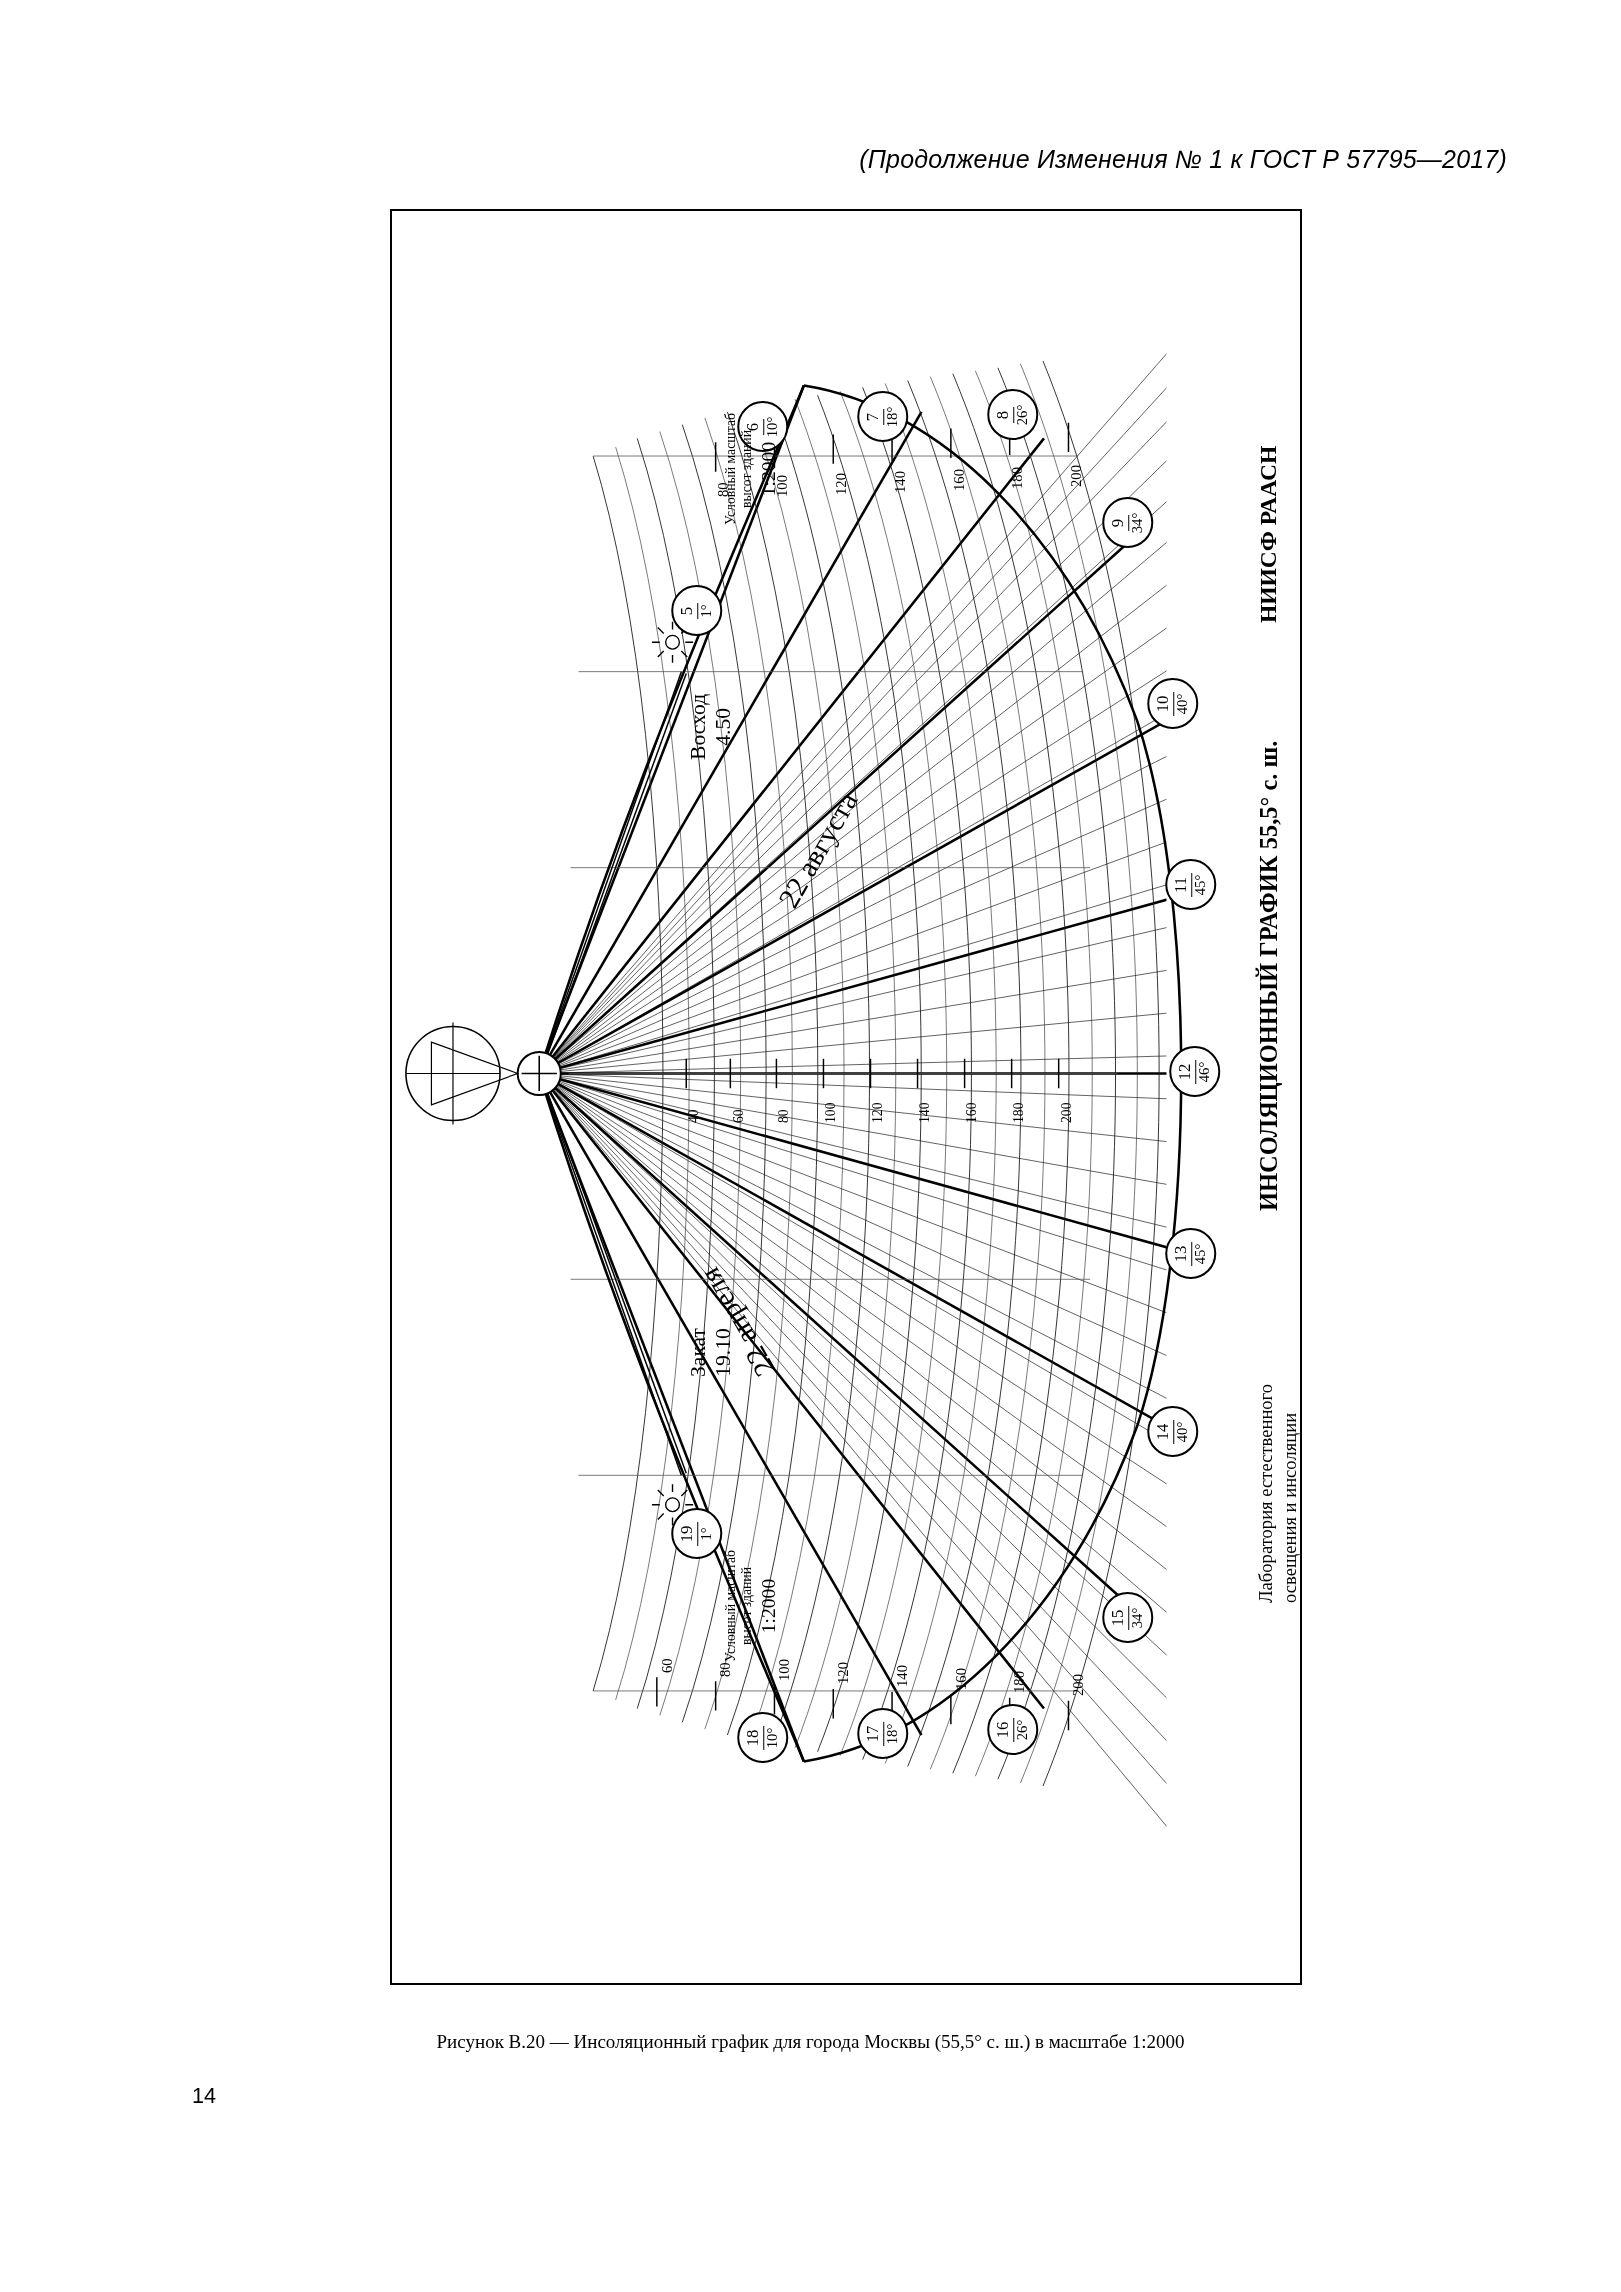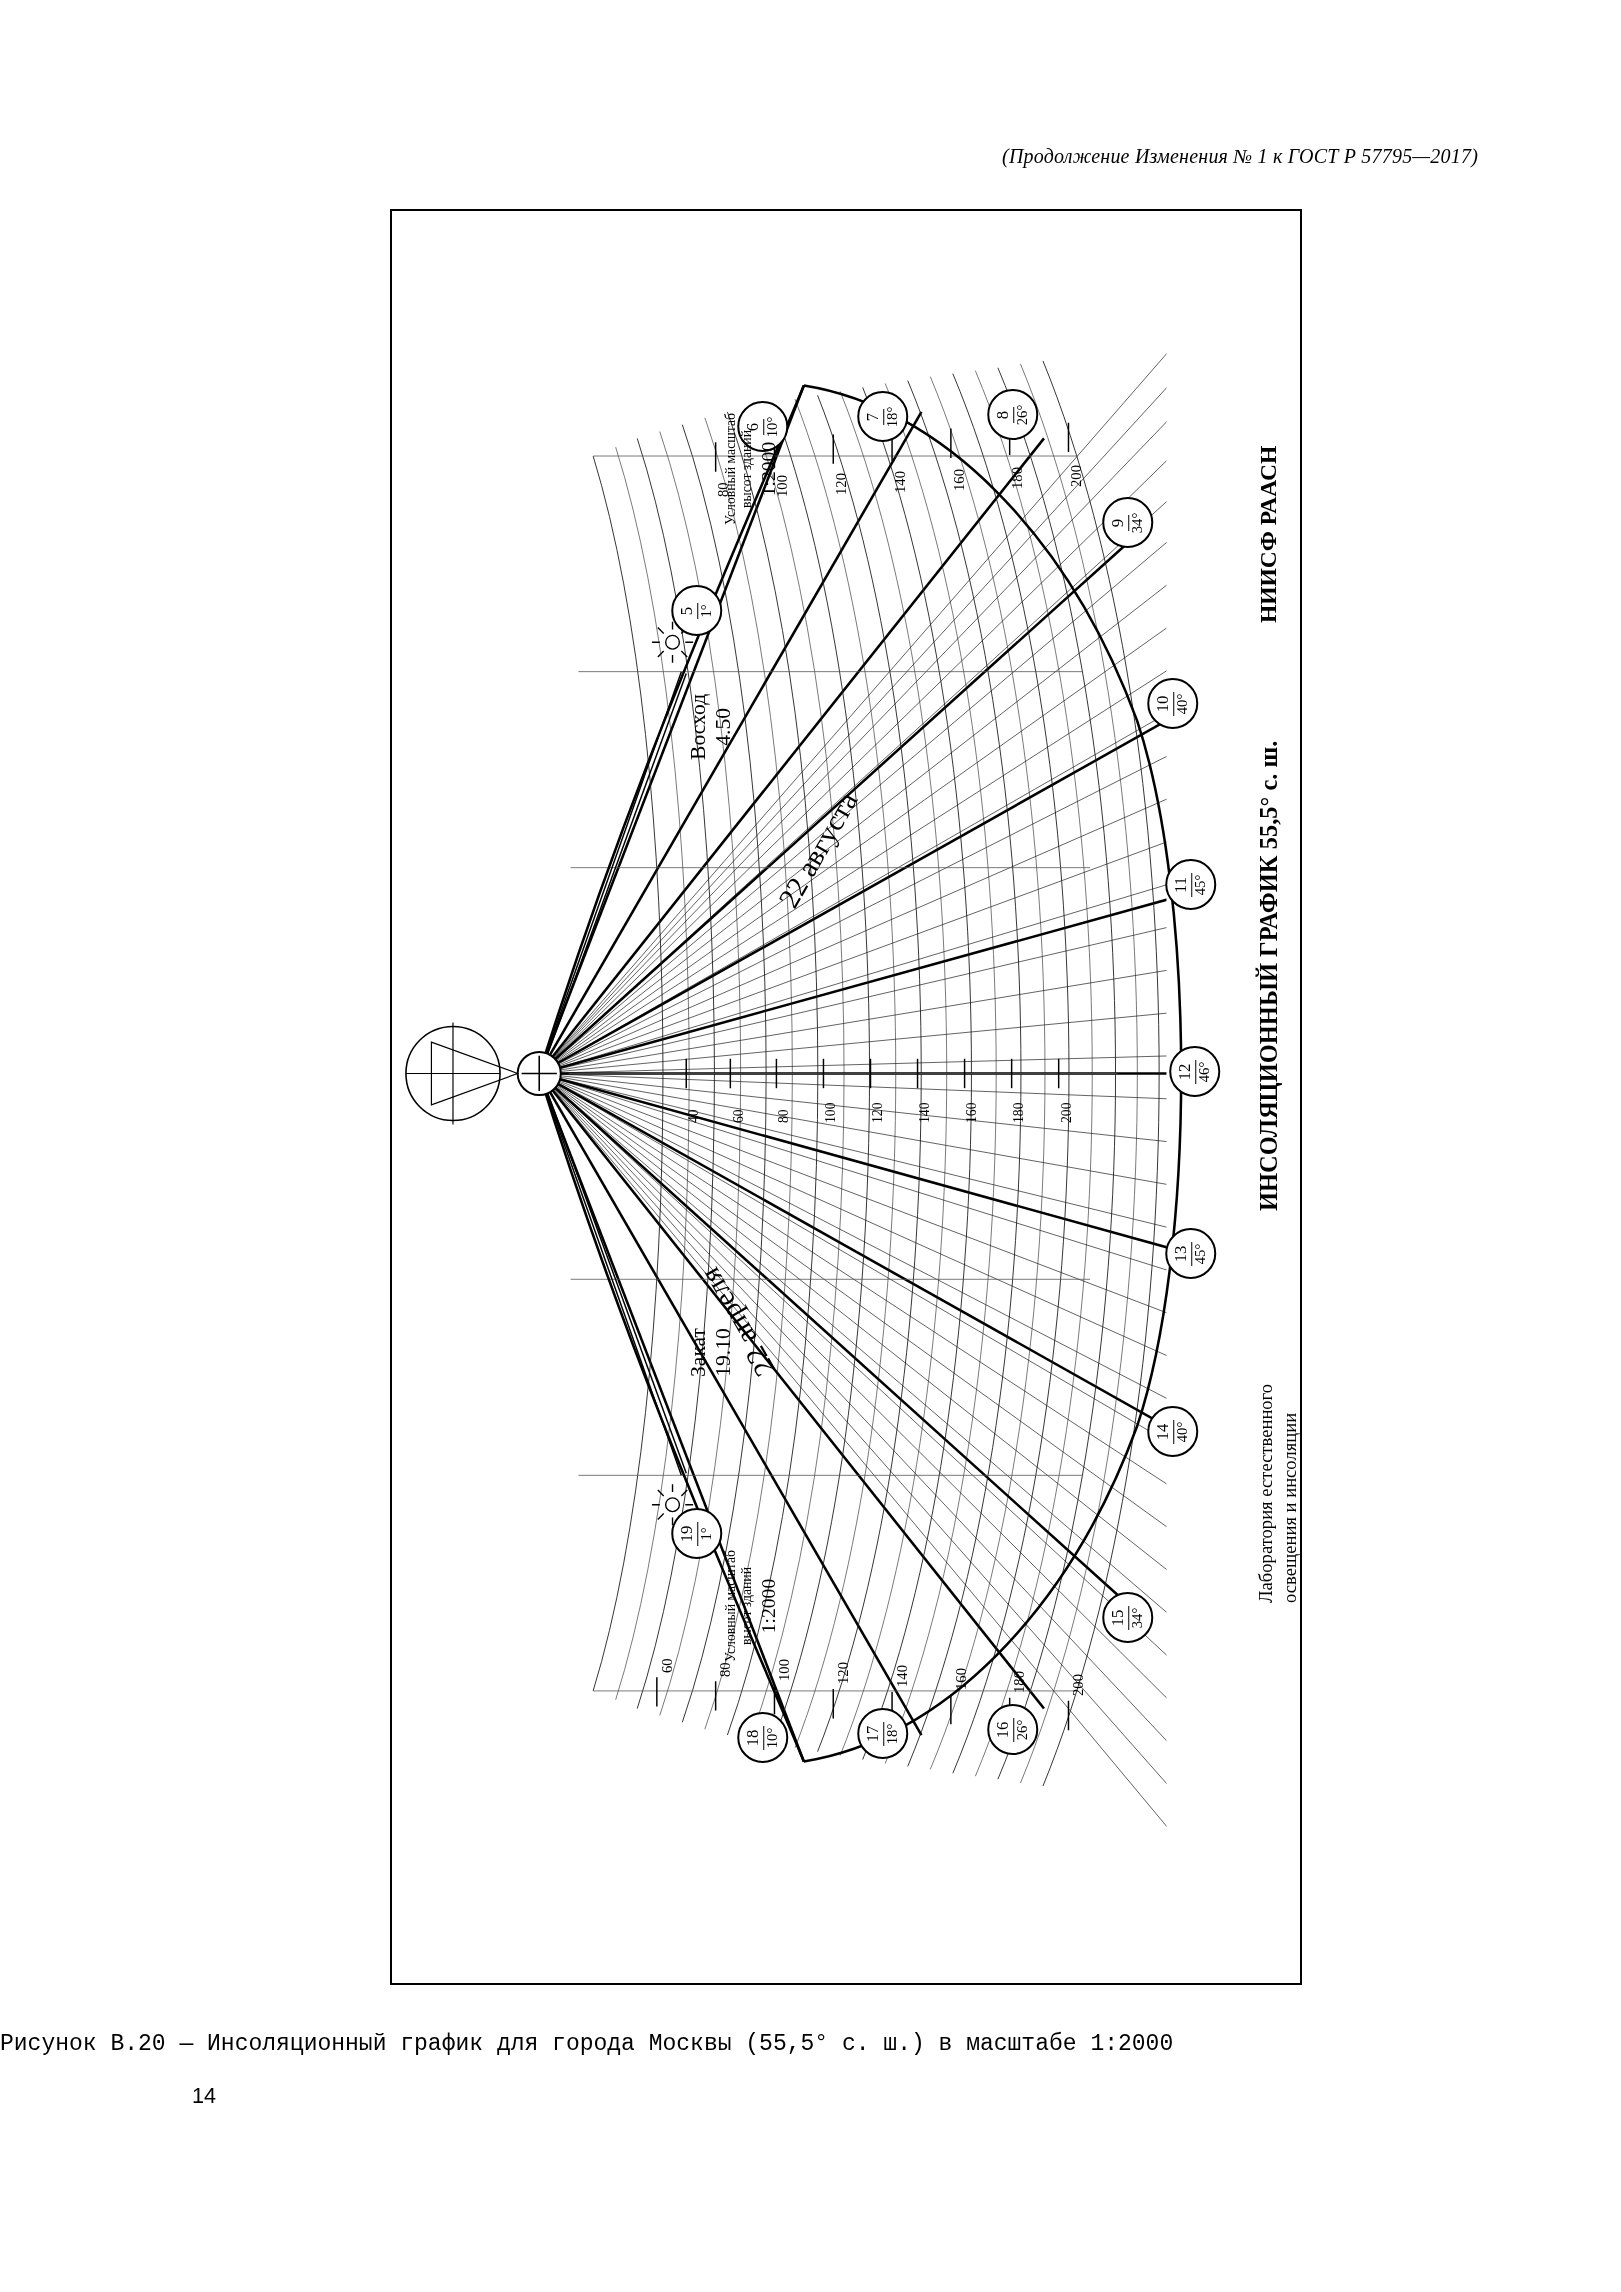"(Продолжение Изменения № 1 к" .page-header { font-family: Liberation Serif, serif -> Liberation Sans, sans-serif; font-size: 20px -> 25px; right: 143px -> 114px }
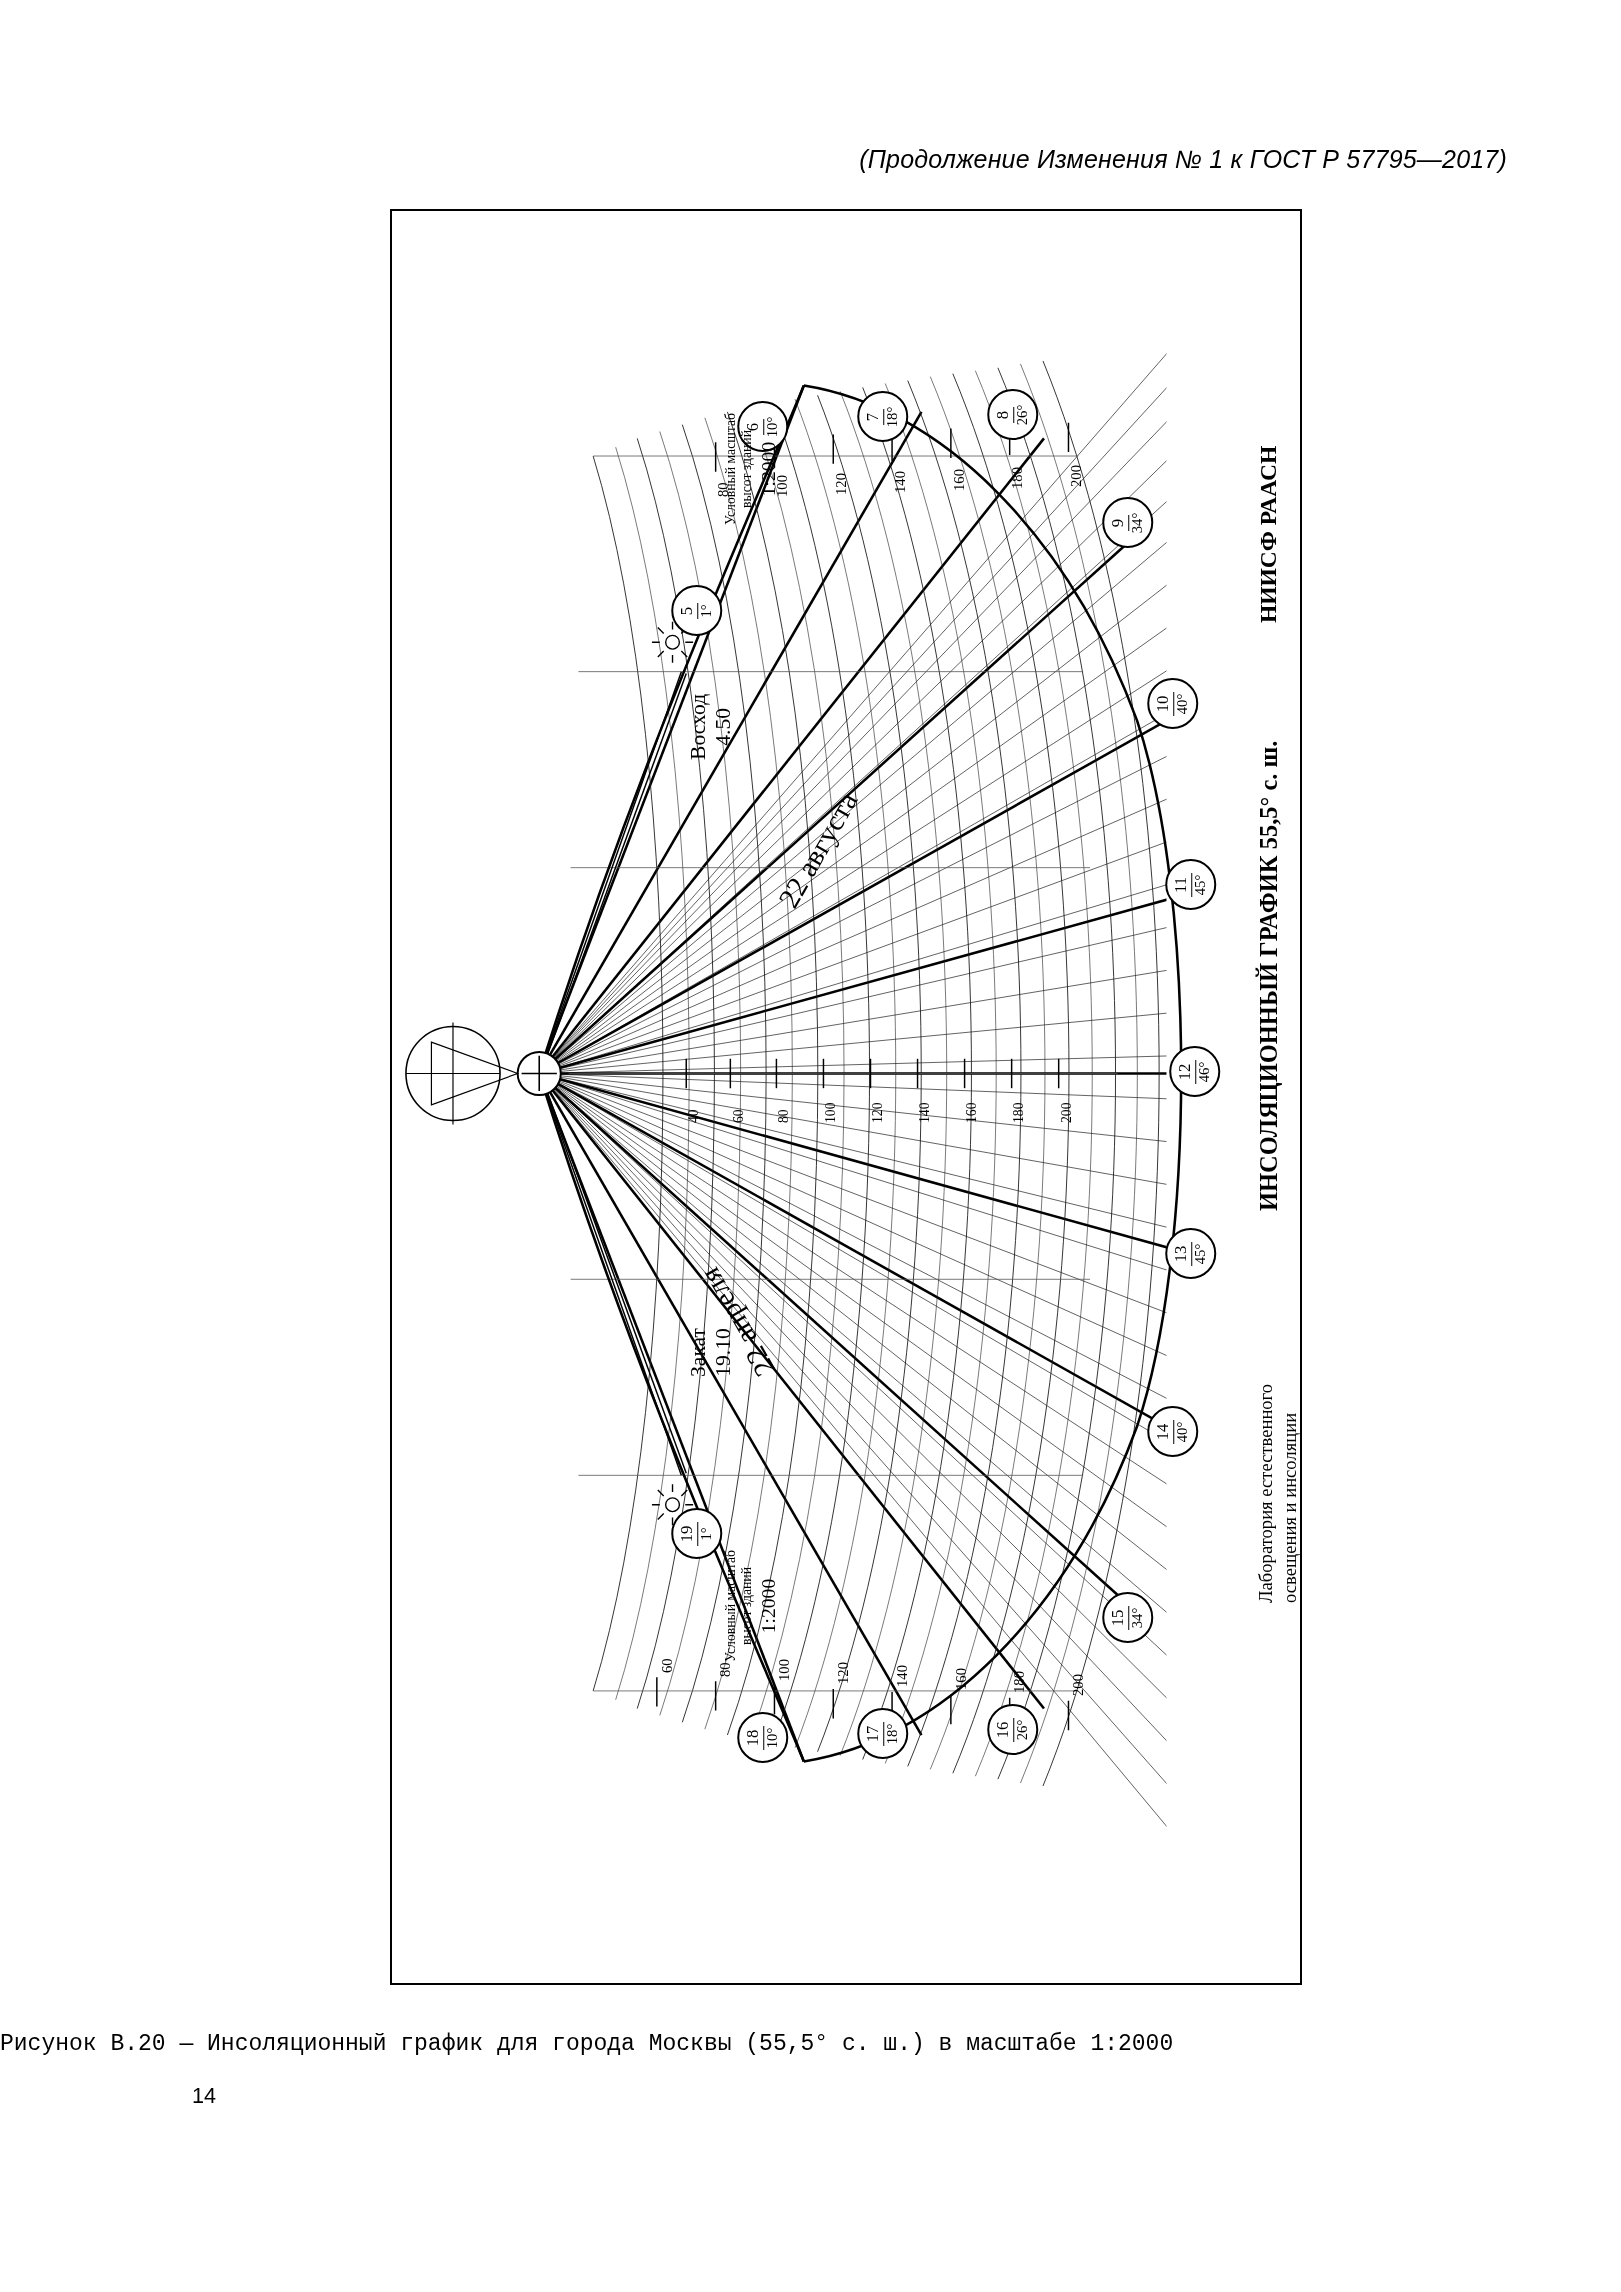"Рисунок В.20 — Инсоляционный график" .figure-caption { font-family: Liberation Mono, monospace -> Liberation Serif, serif; font-size: 23px -> 19px; text-align: none -> center }
